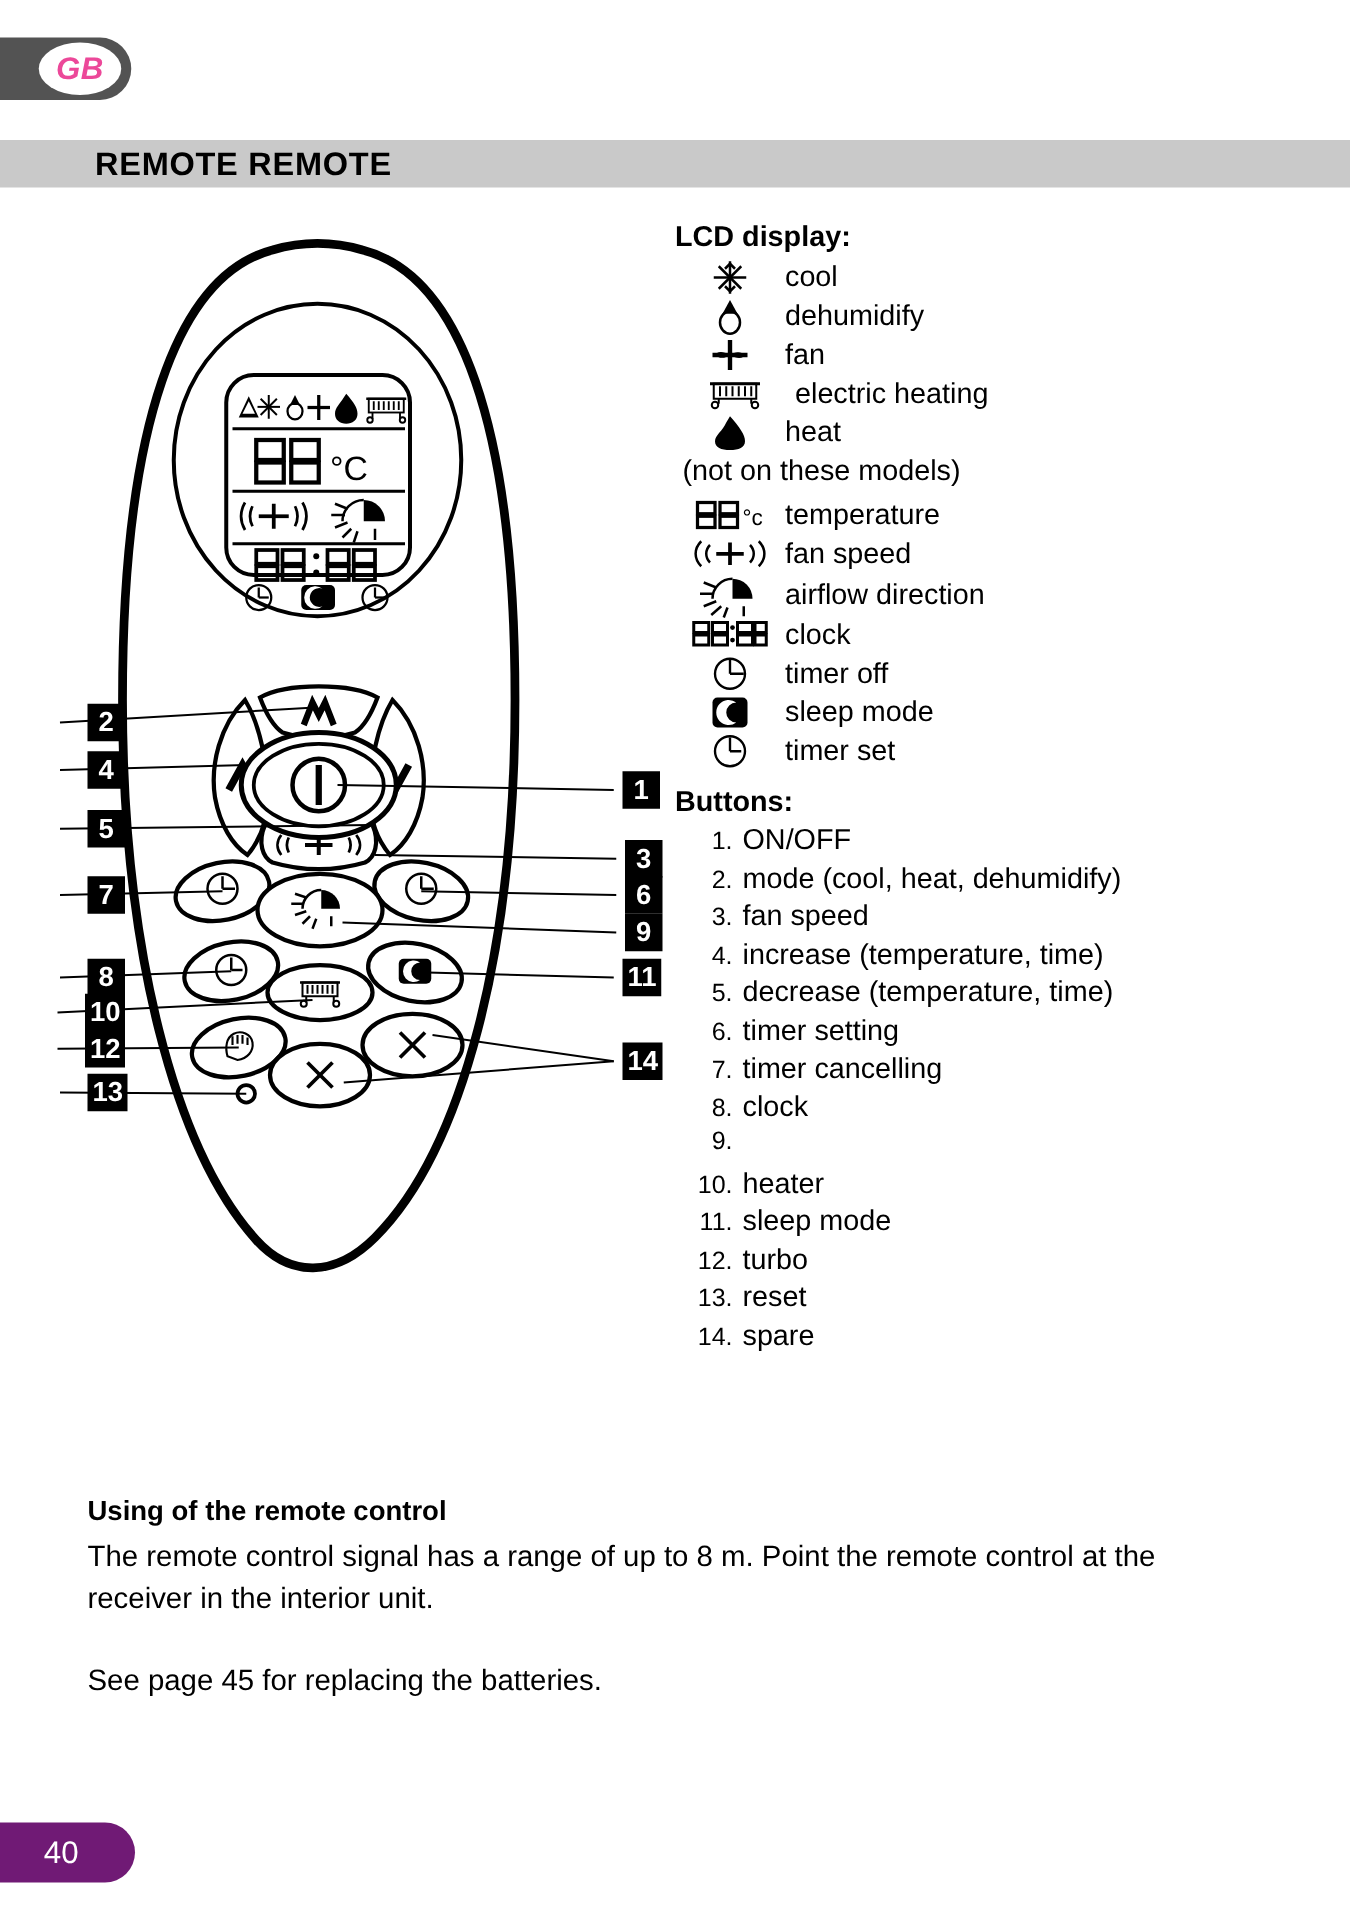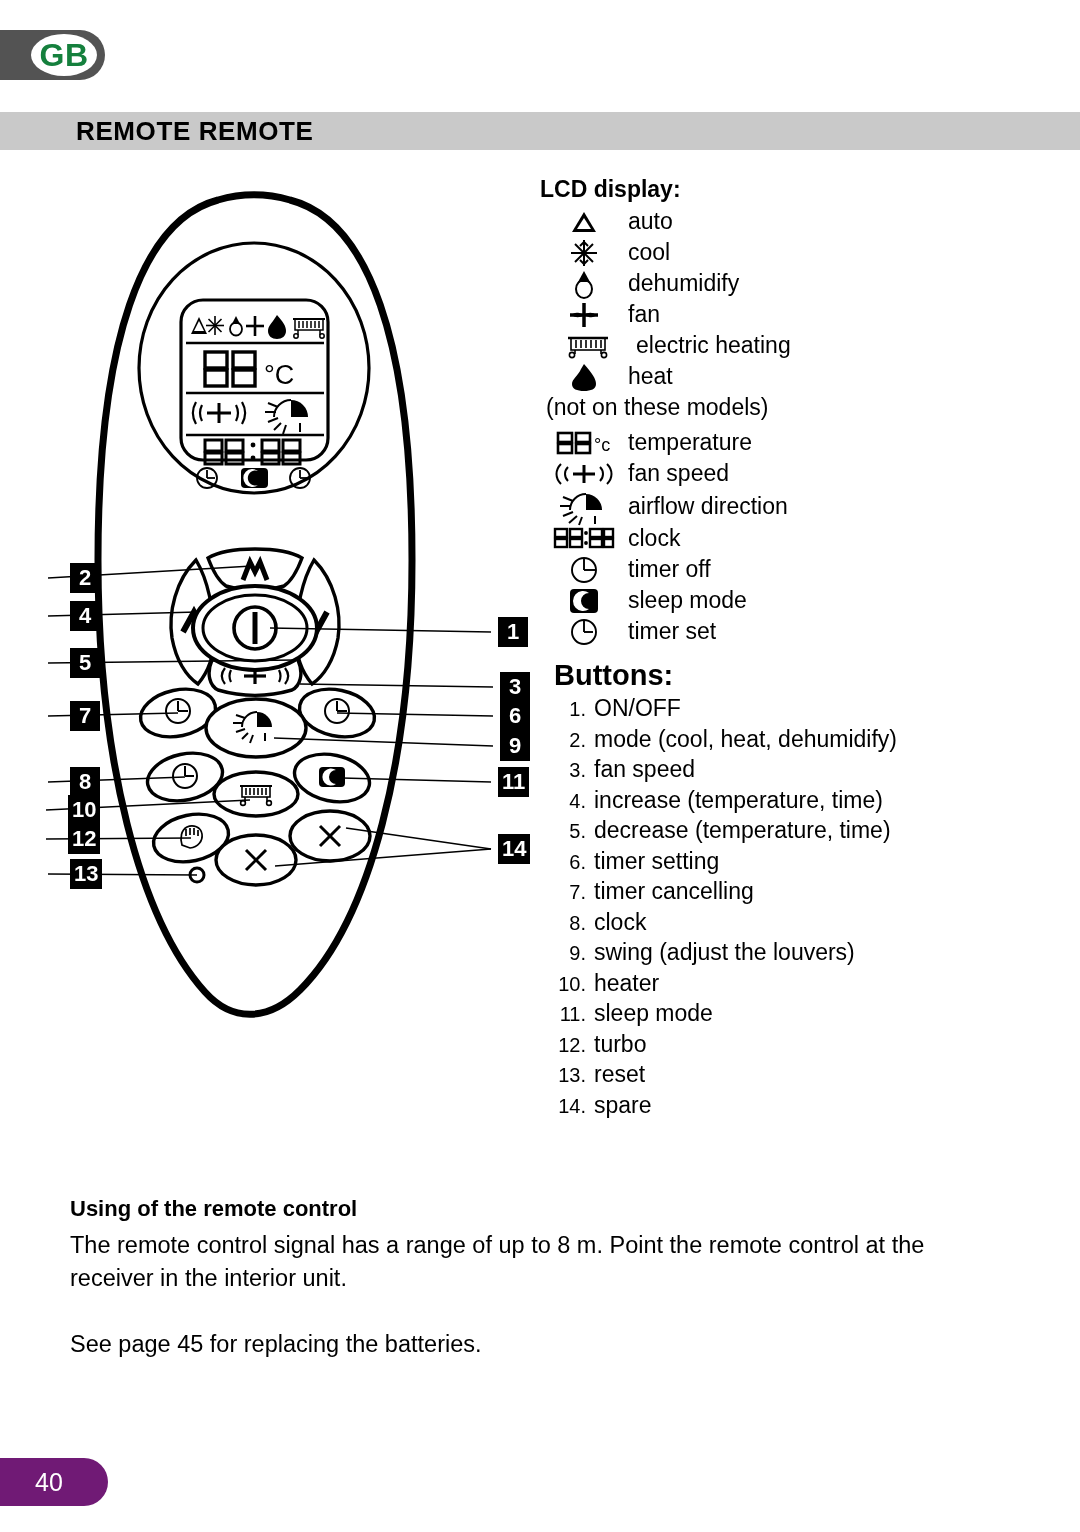"GB" .gb-ellipse { color: #15803d -> #ec4899; font-size: 32px -> 25px; font-style: none -> italic }
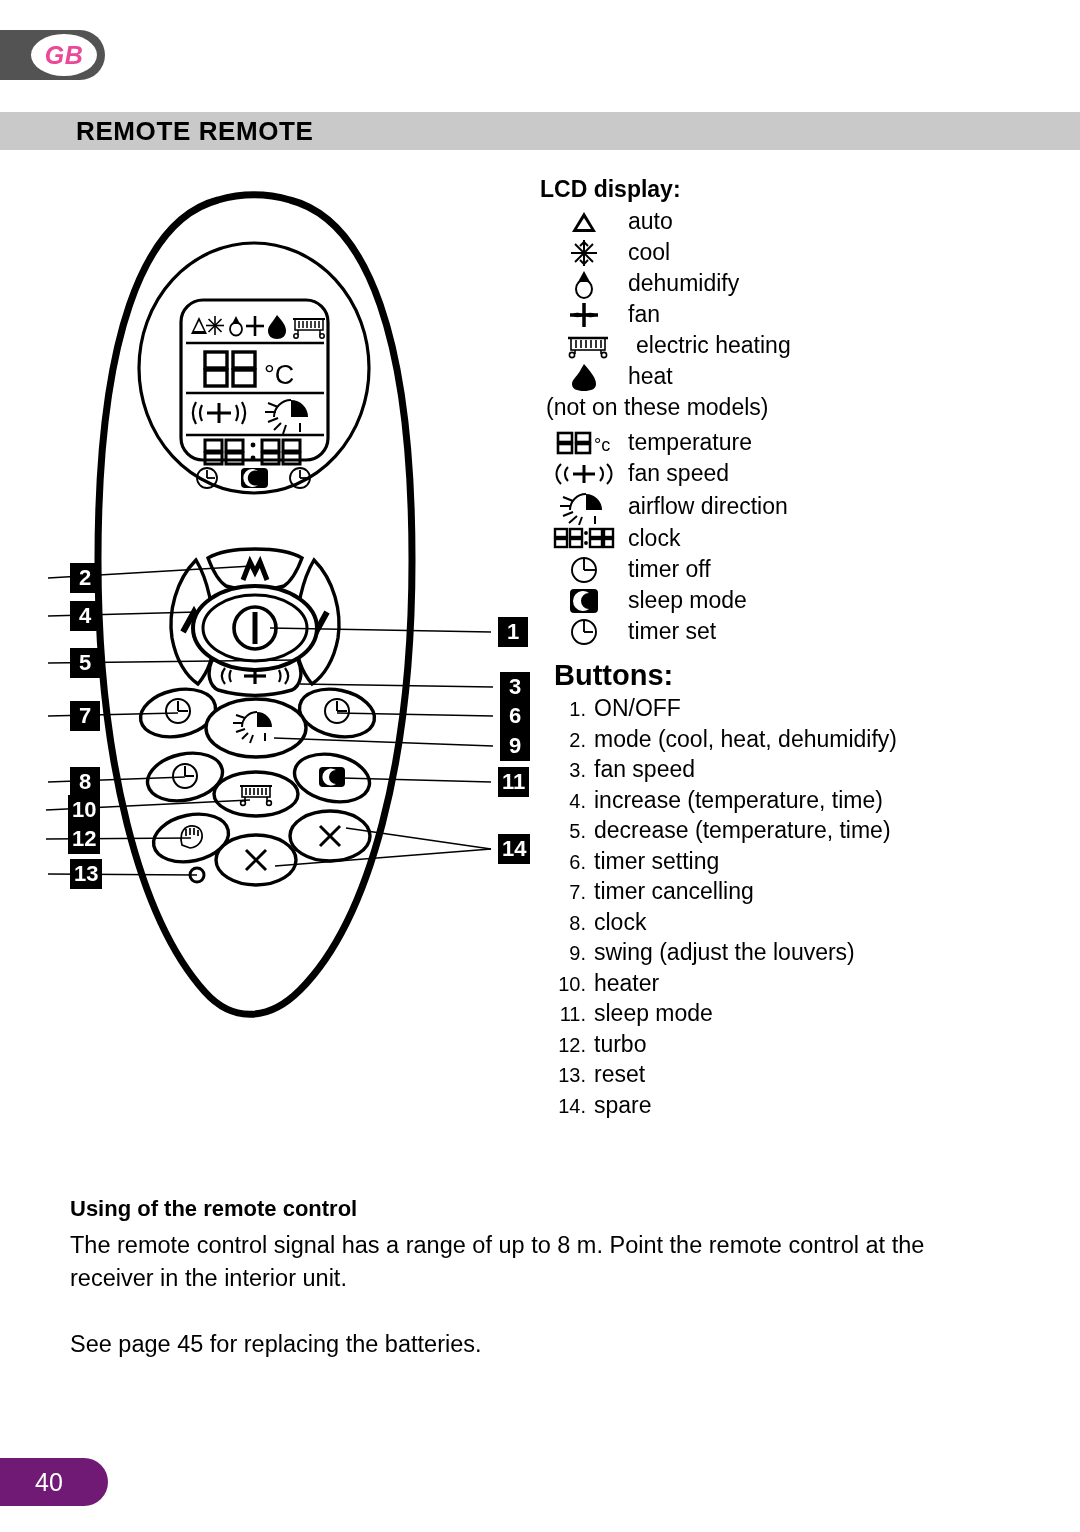"auto" div.lg-row { html: <div> <span> <svg> <path></path> <path></path> </svg> </span> <span>auto</span> </div> -> none }
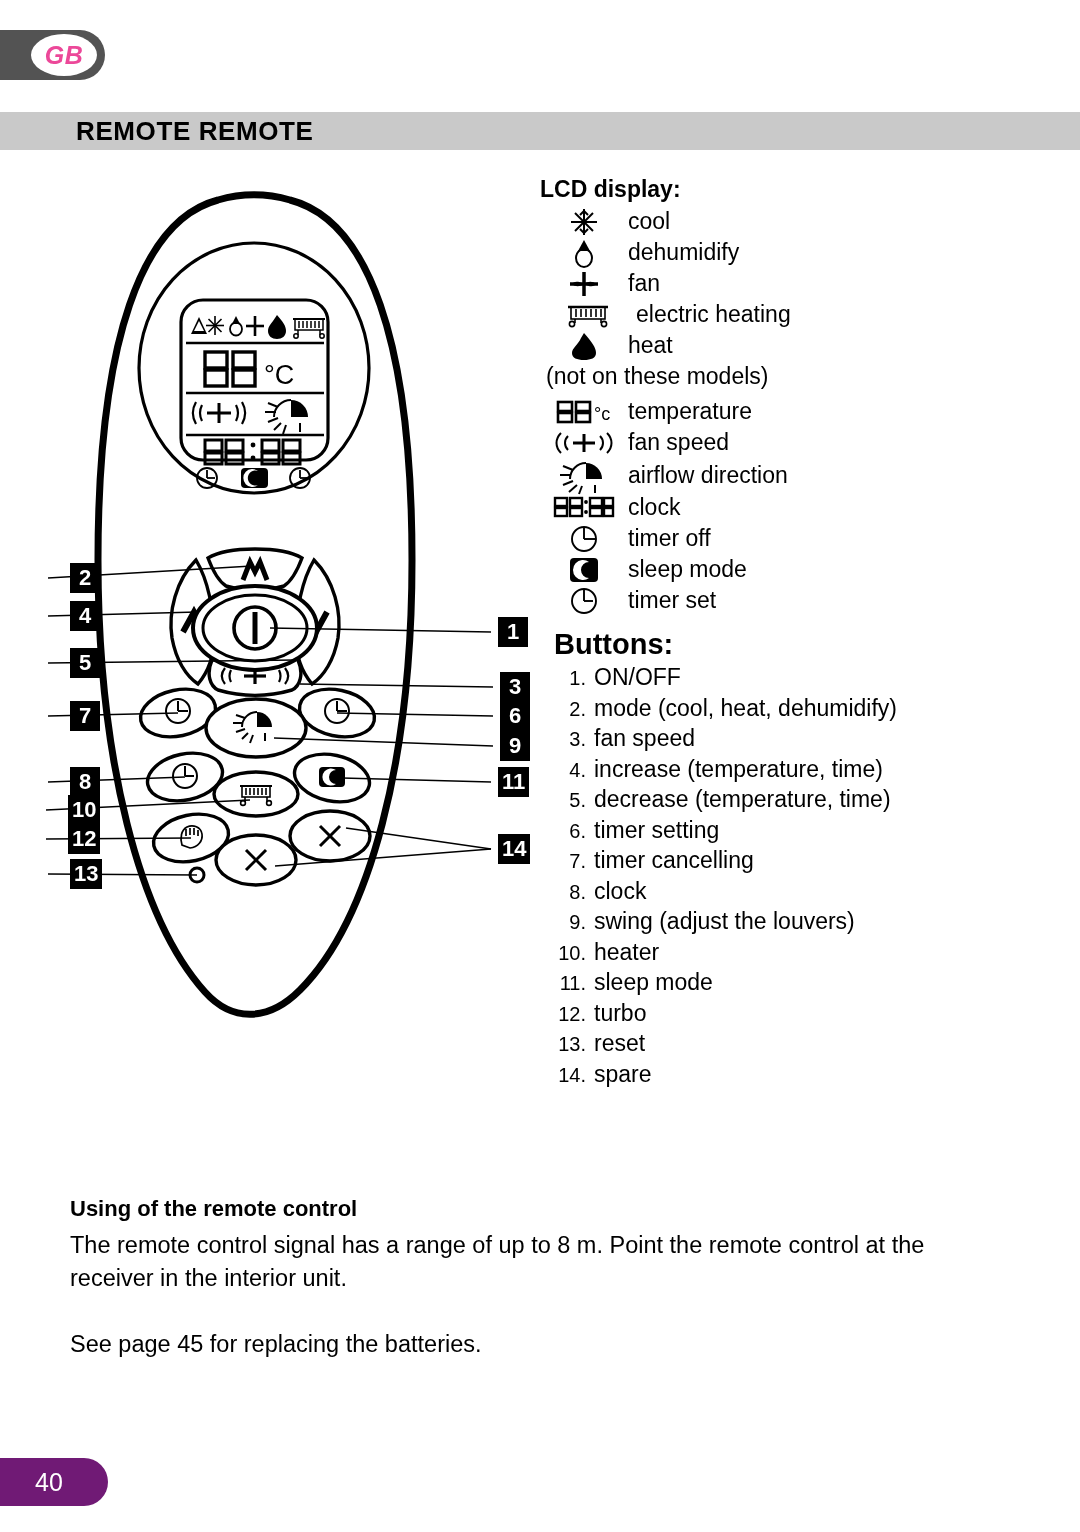"Buttons:" .legend h3.buttons { font-size: 29px -> 23px; margin-left: 14px -> none }
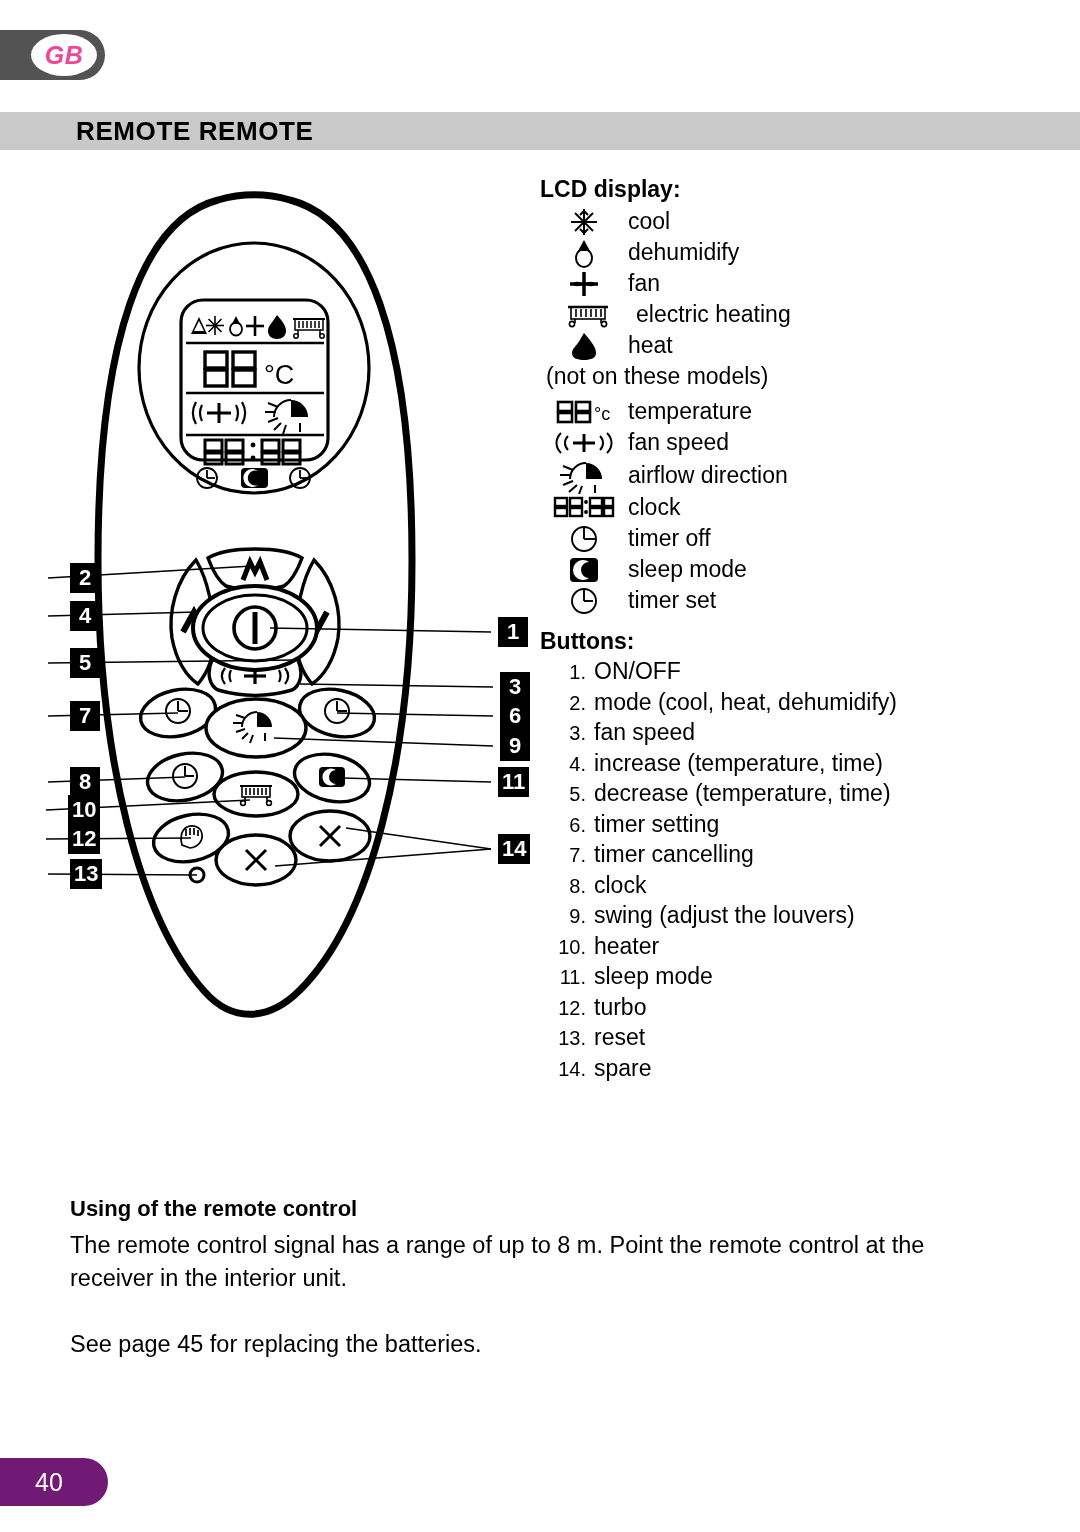"swing (adjust the louvers)" span.btntxt { html: <span>swing (adjust the louvers)</span> -> none }
